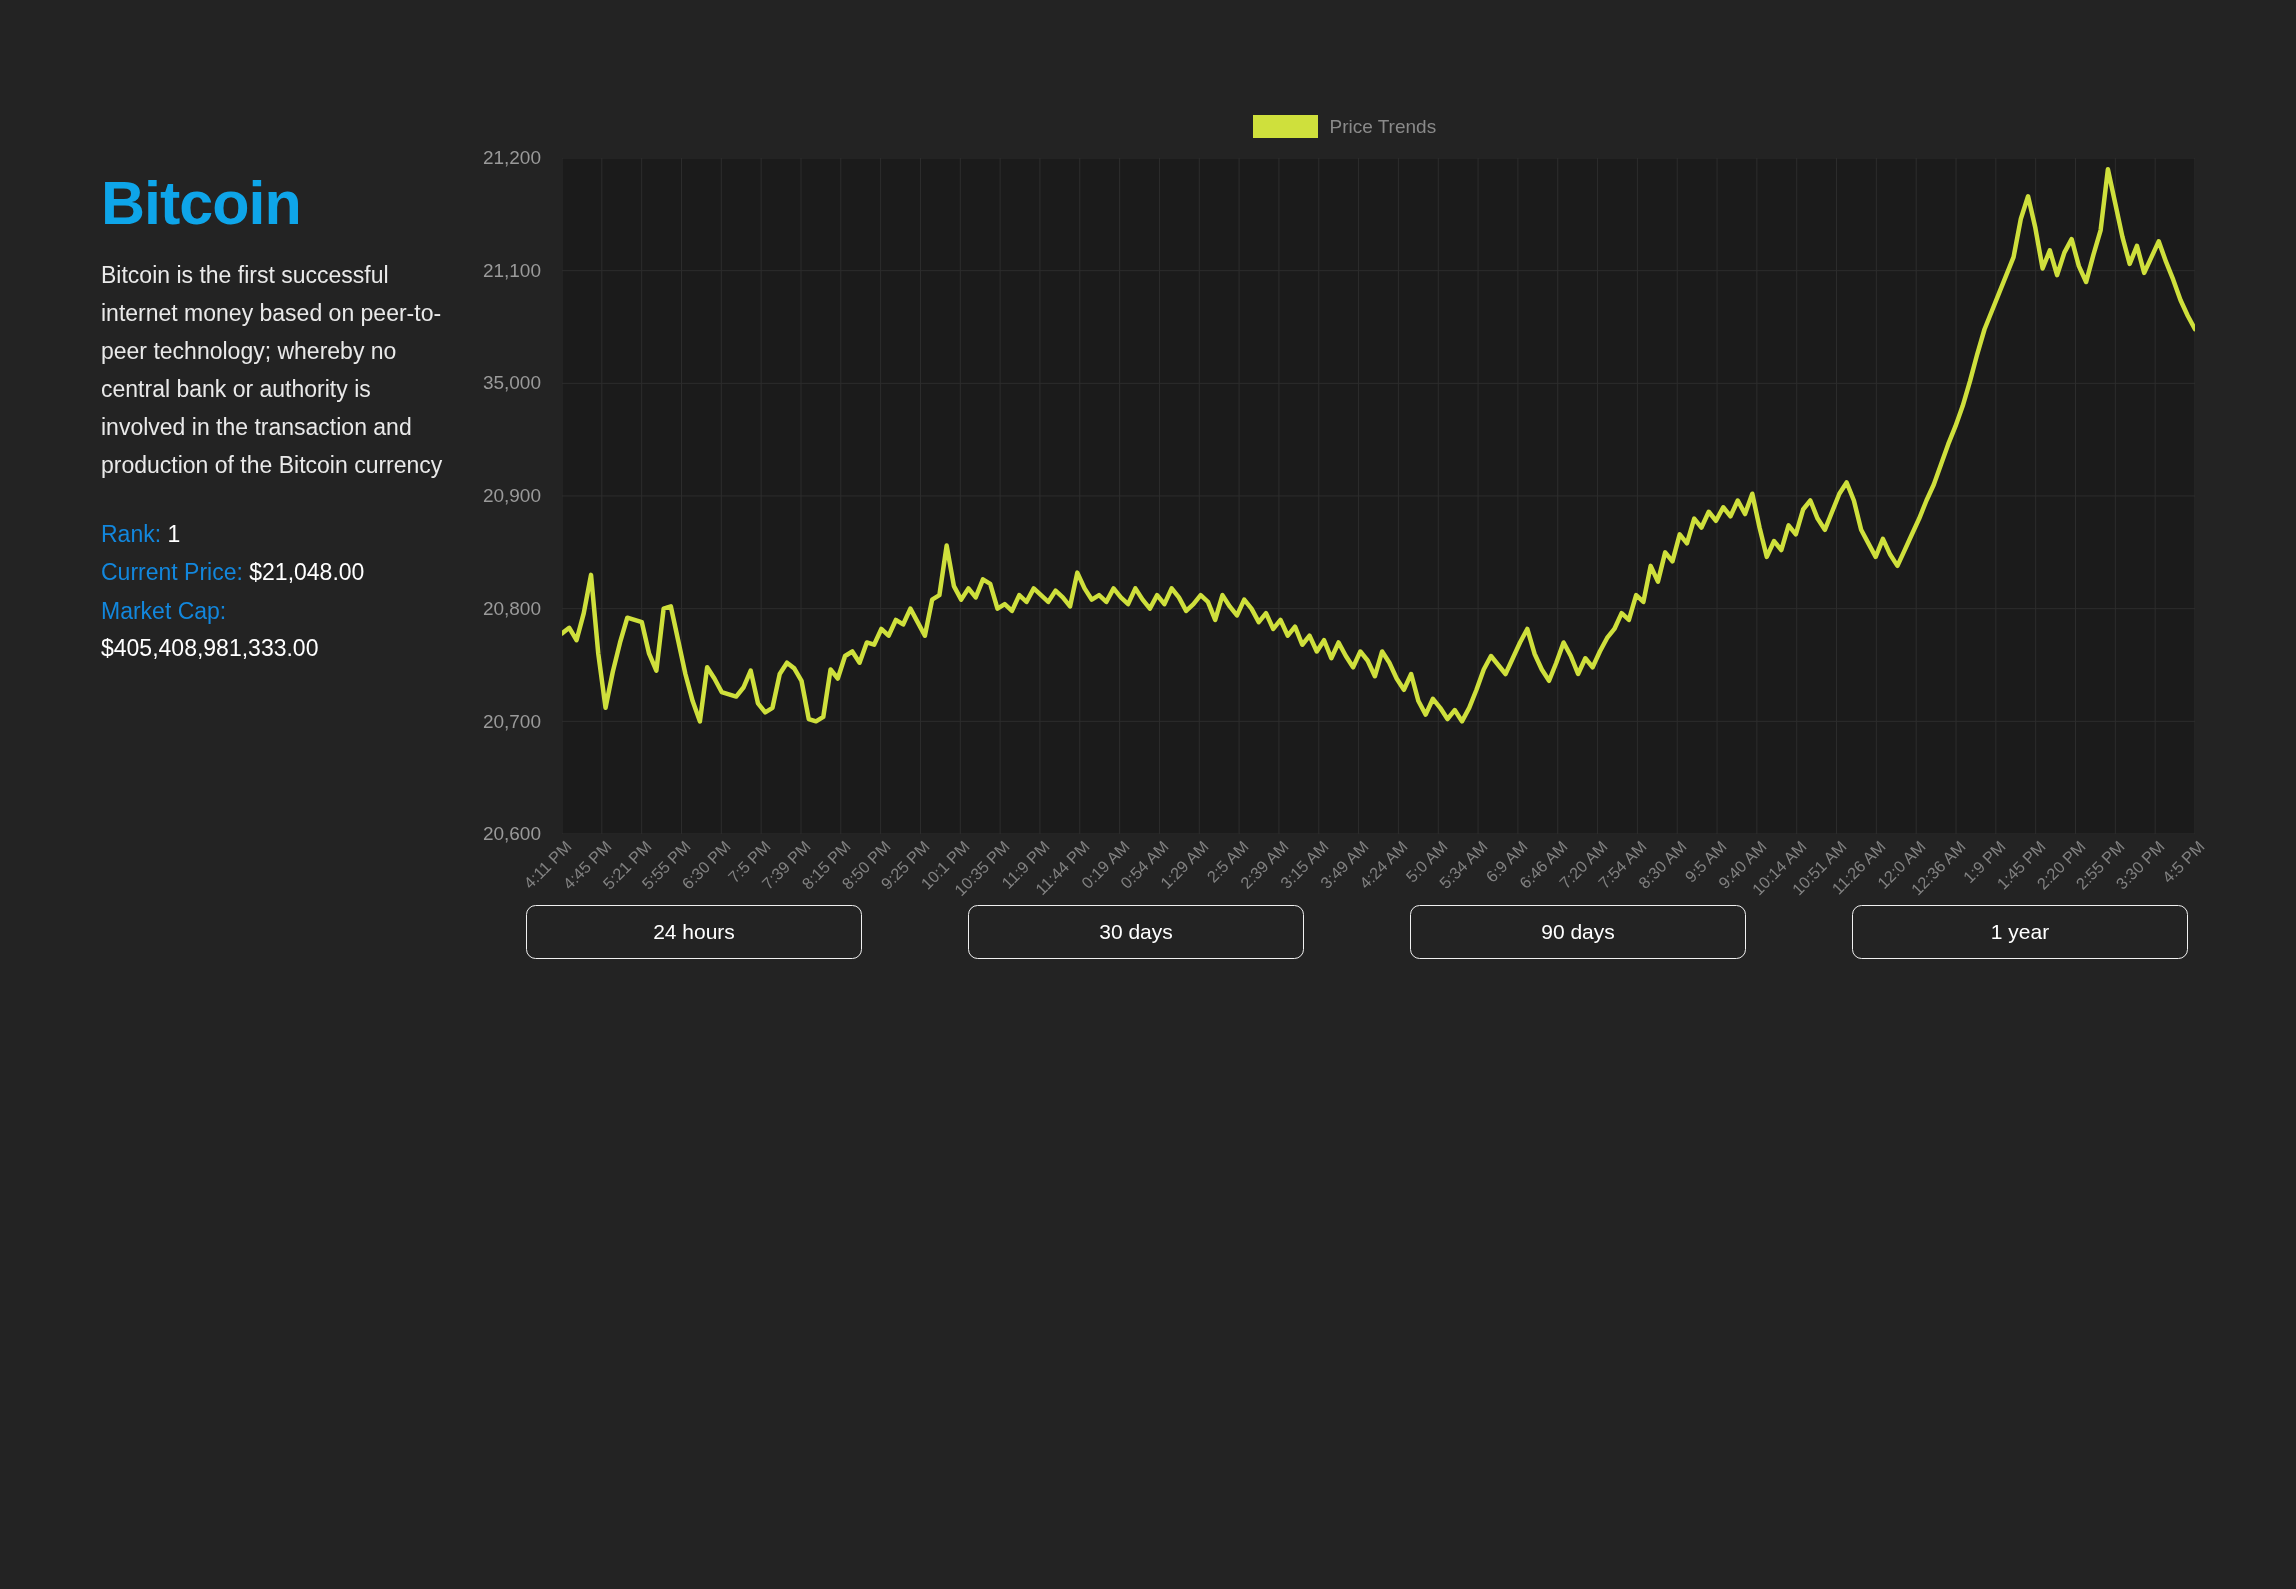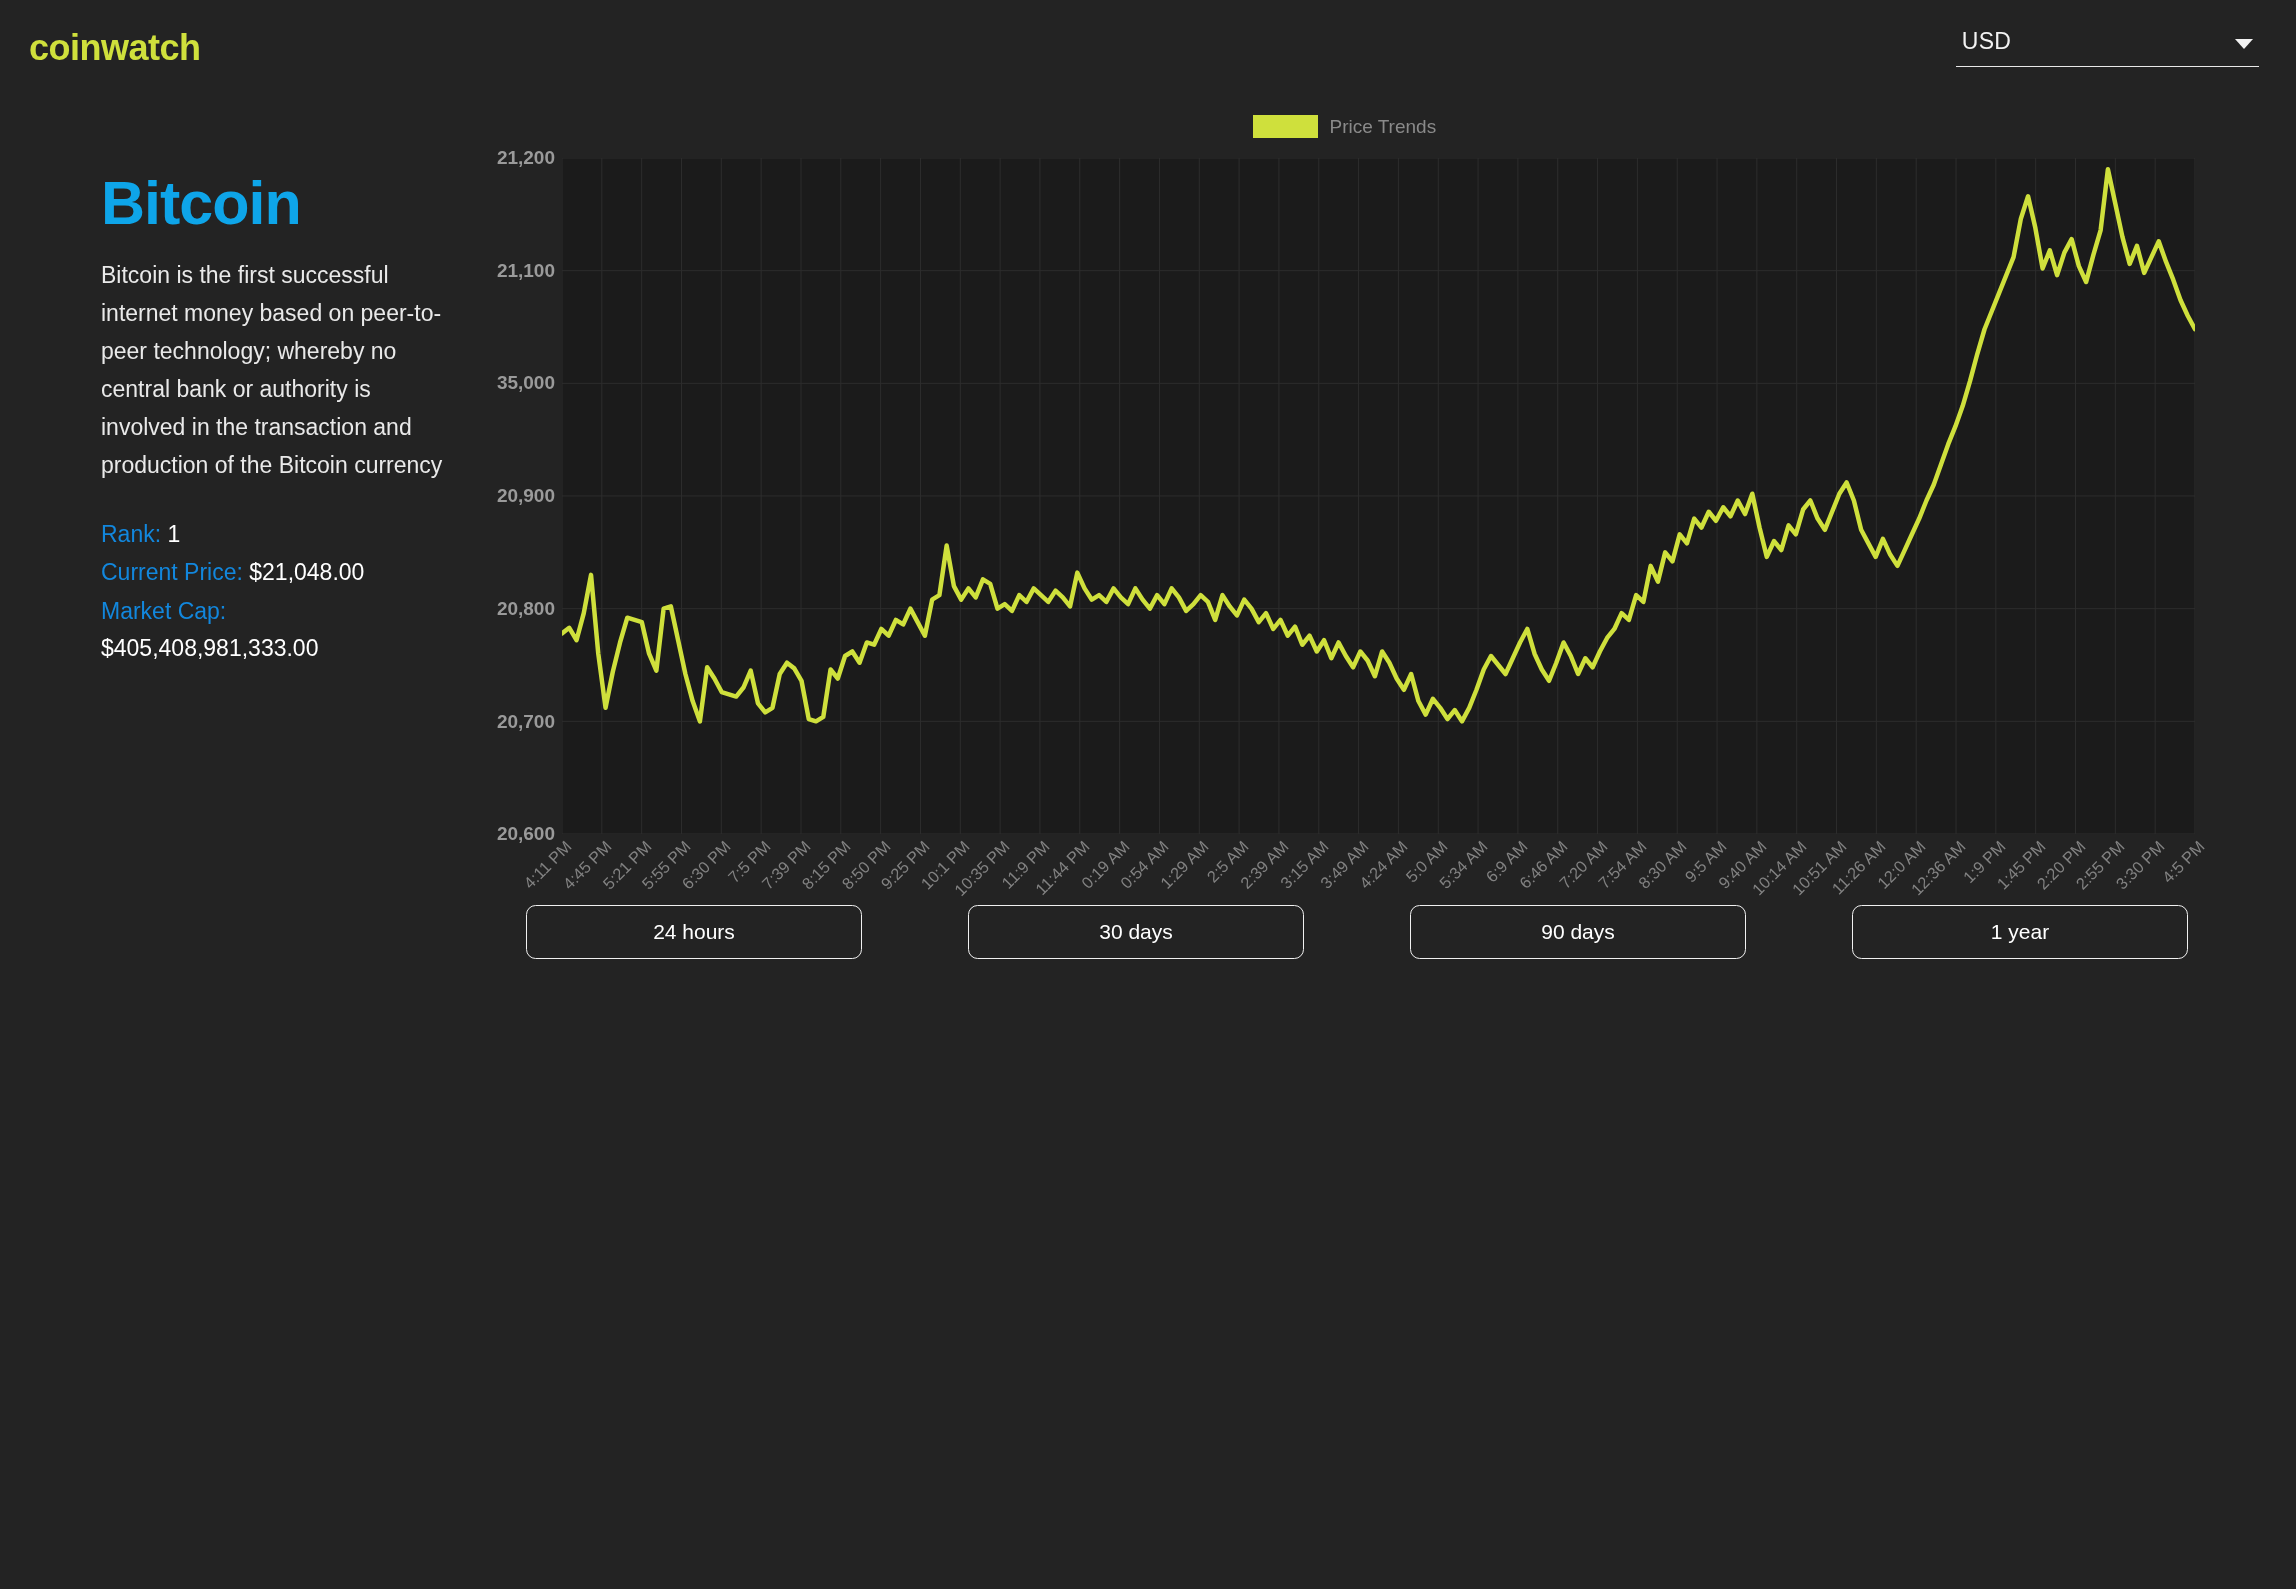"coinwatch" div.topbar { html: <div> <div>coinwatch</div> <div> <span>USD</span> <span></span> </div> </div> -> none }
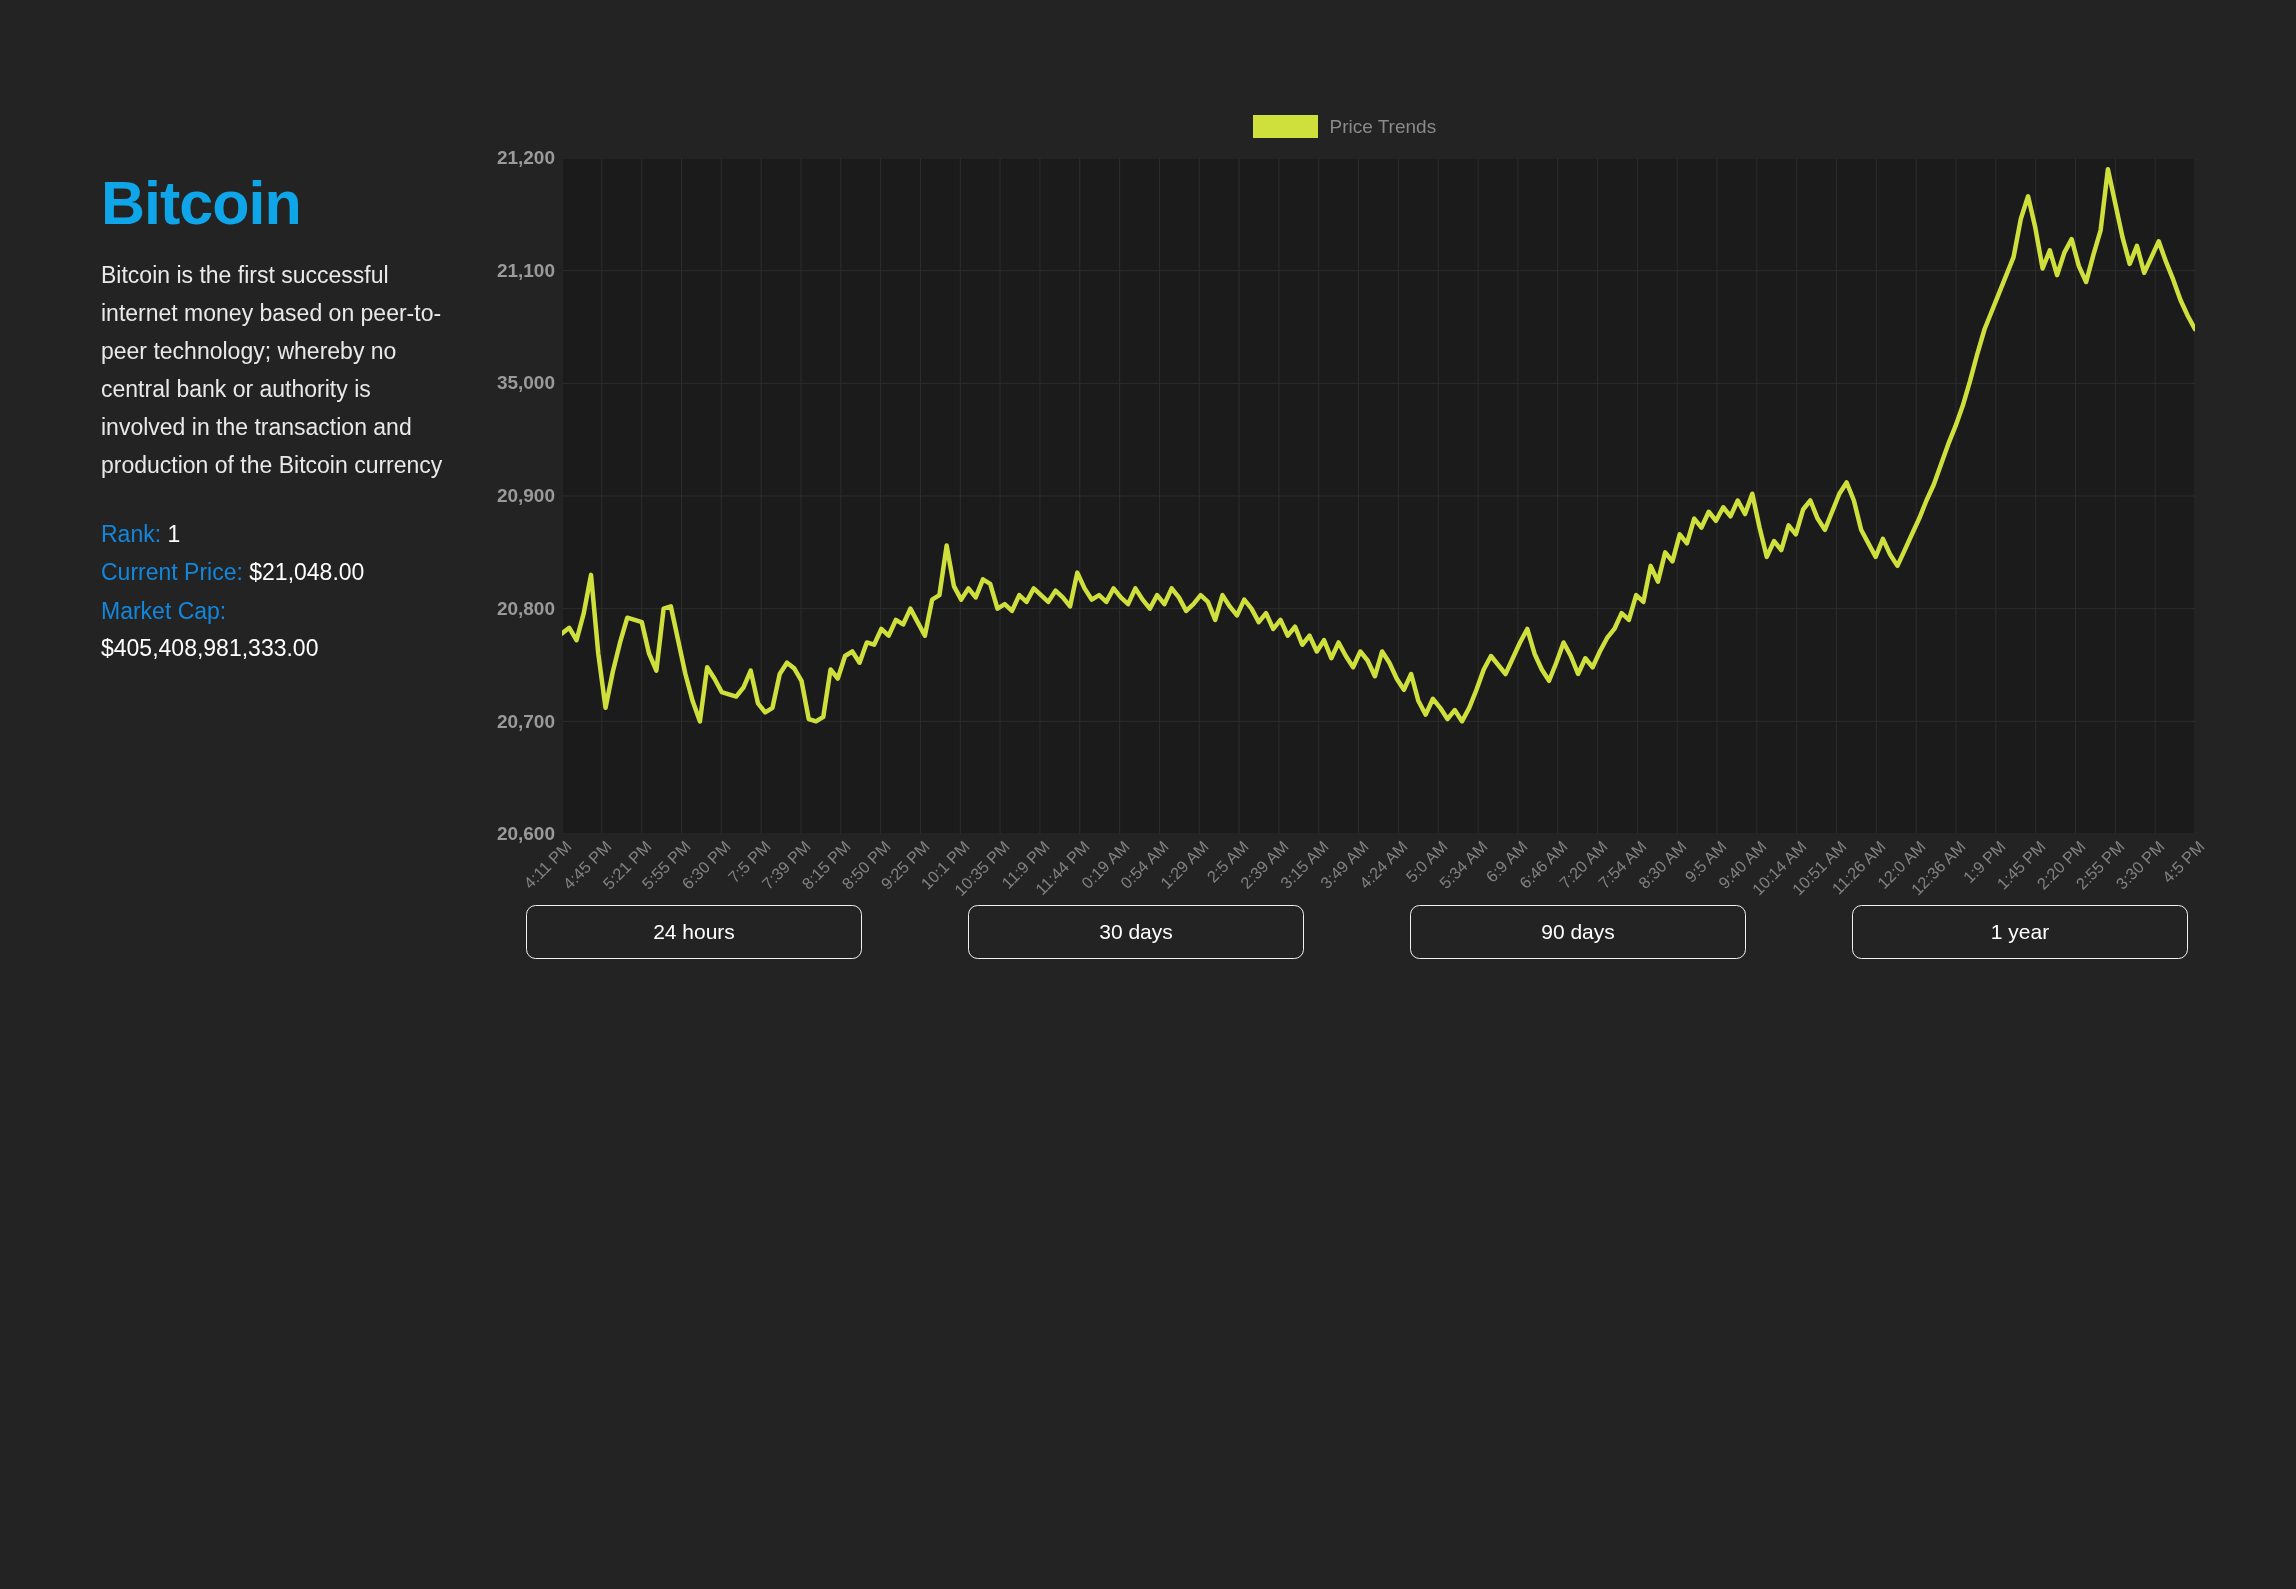"21,200" .ytick { font-weight: bold -> none; right: 0 -> 14px }
